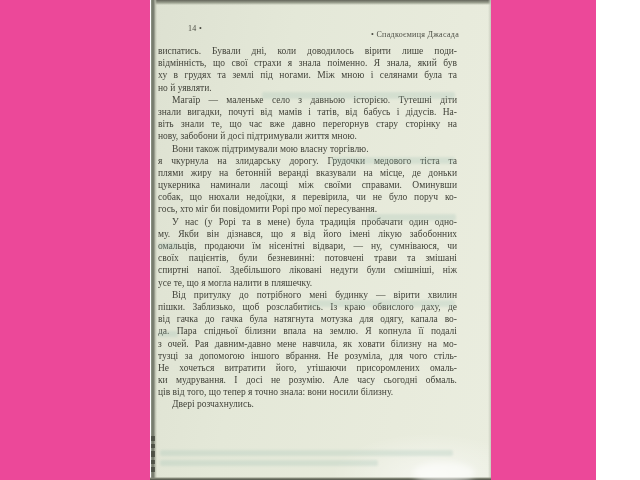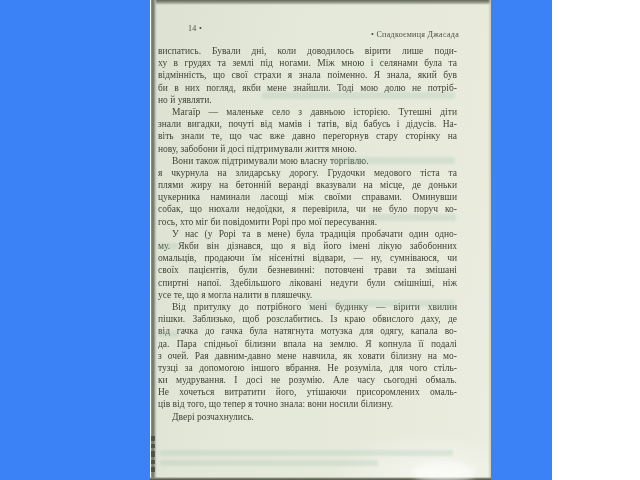"14 •" .canvas { background: #3b82f6 -> #ec4899; width: 552px -> 596px }
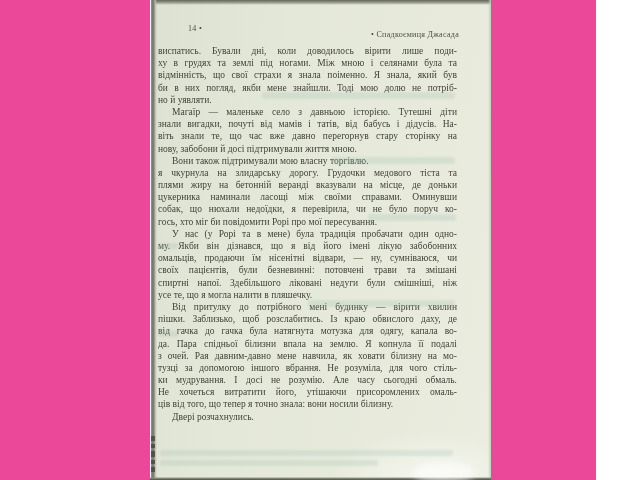"ху в грудях та землі" div.line { order: before "відмінність, що свої страхи я" -> after "відмінність, що свої страхи я" }
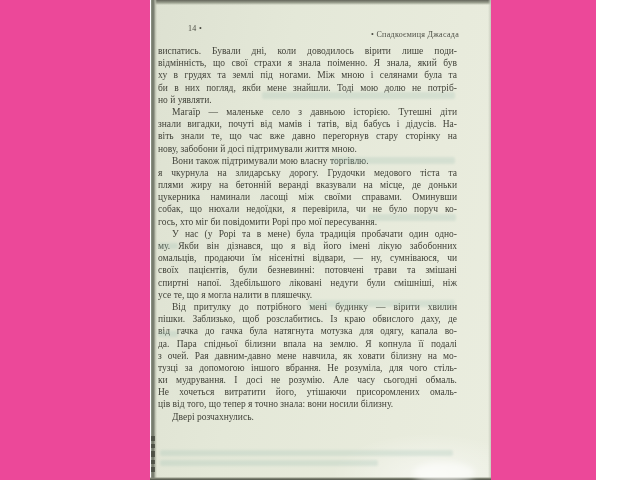"би в них погляд, якби" div.line { html: <div>би в них погляд, якби мене знайшли. Тоді мою долю не потріб-</div> -> none }
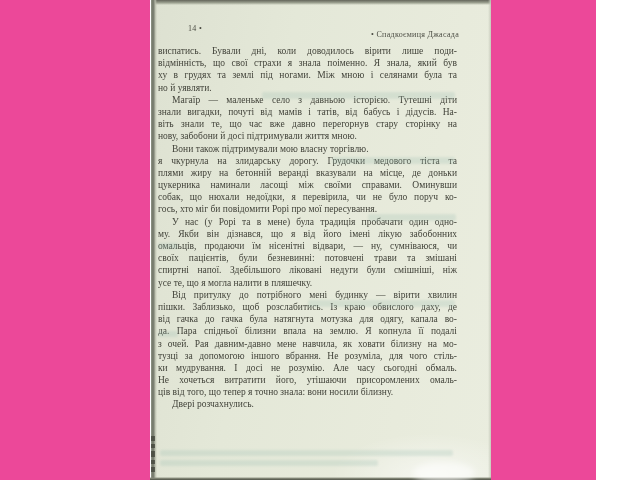"ки мудрування. І досі не" div.line { order: before "Не хочеться витратити його, утішаючи" -> after "Не хочеться витратити його, утішаючи" }
